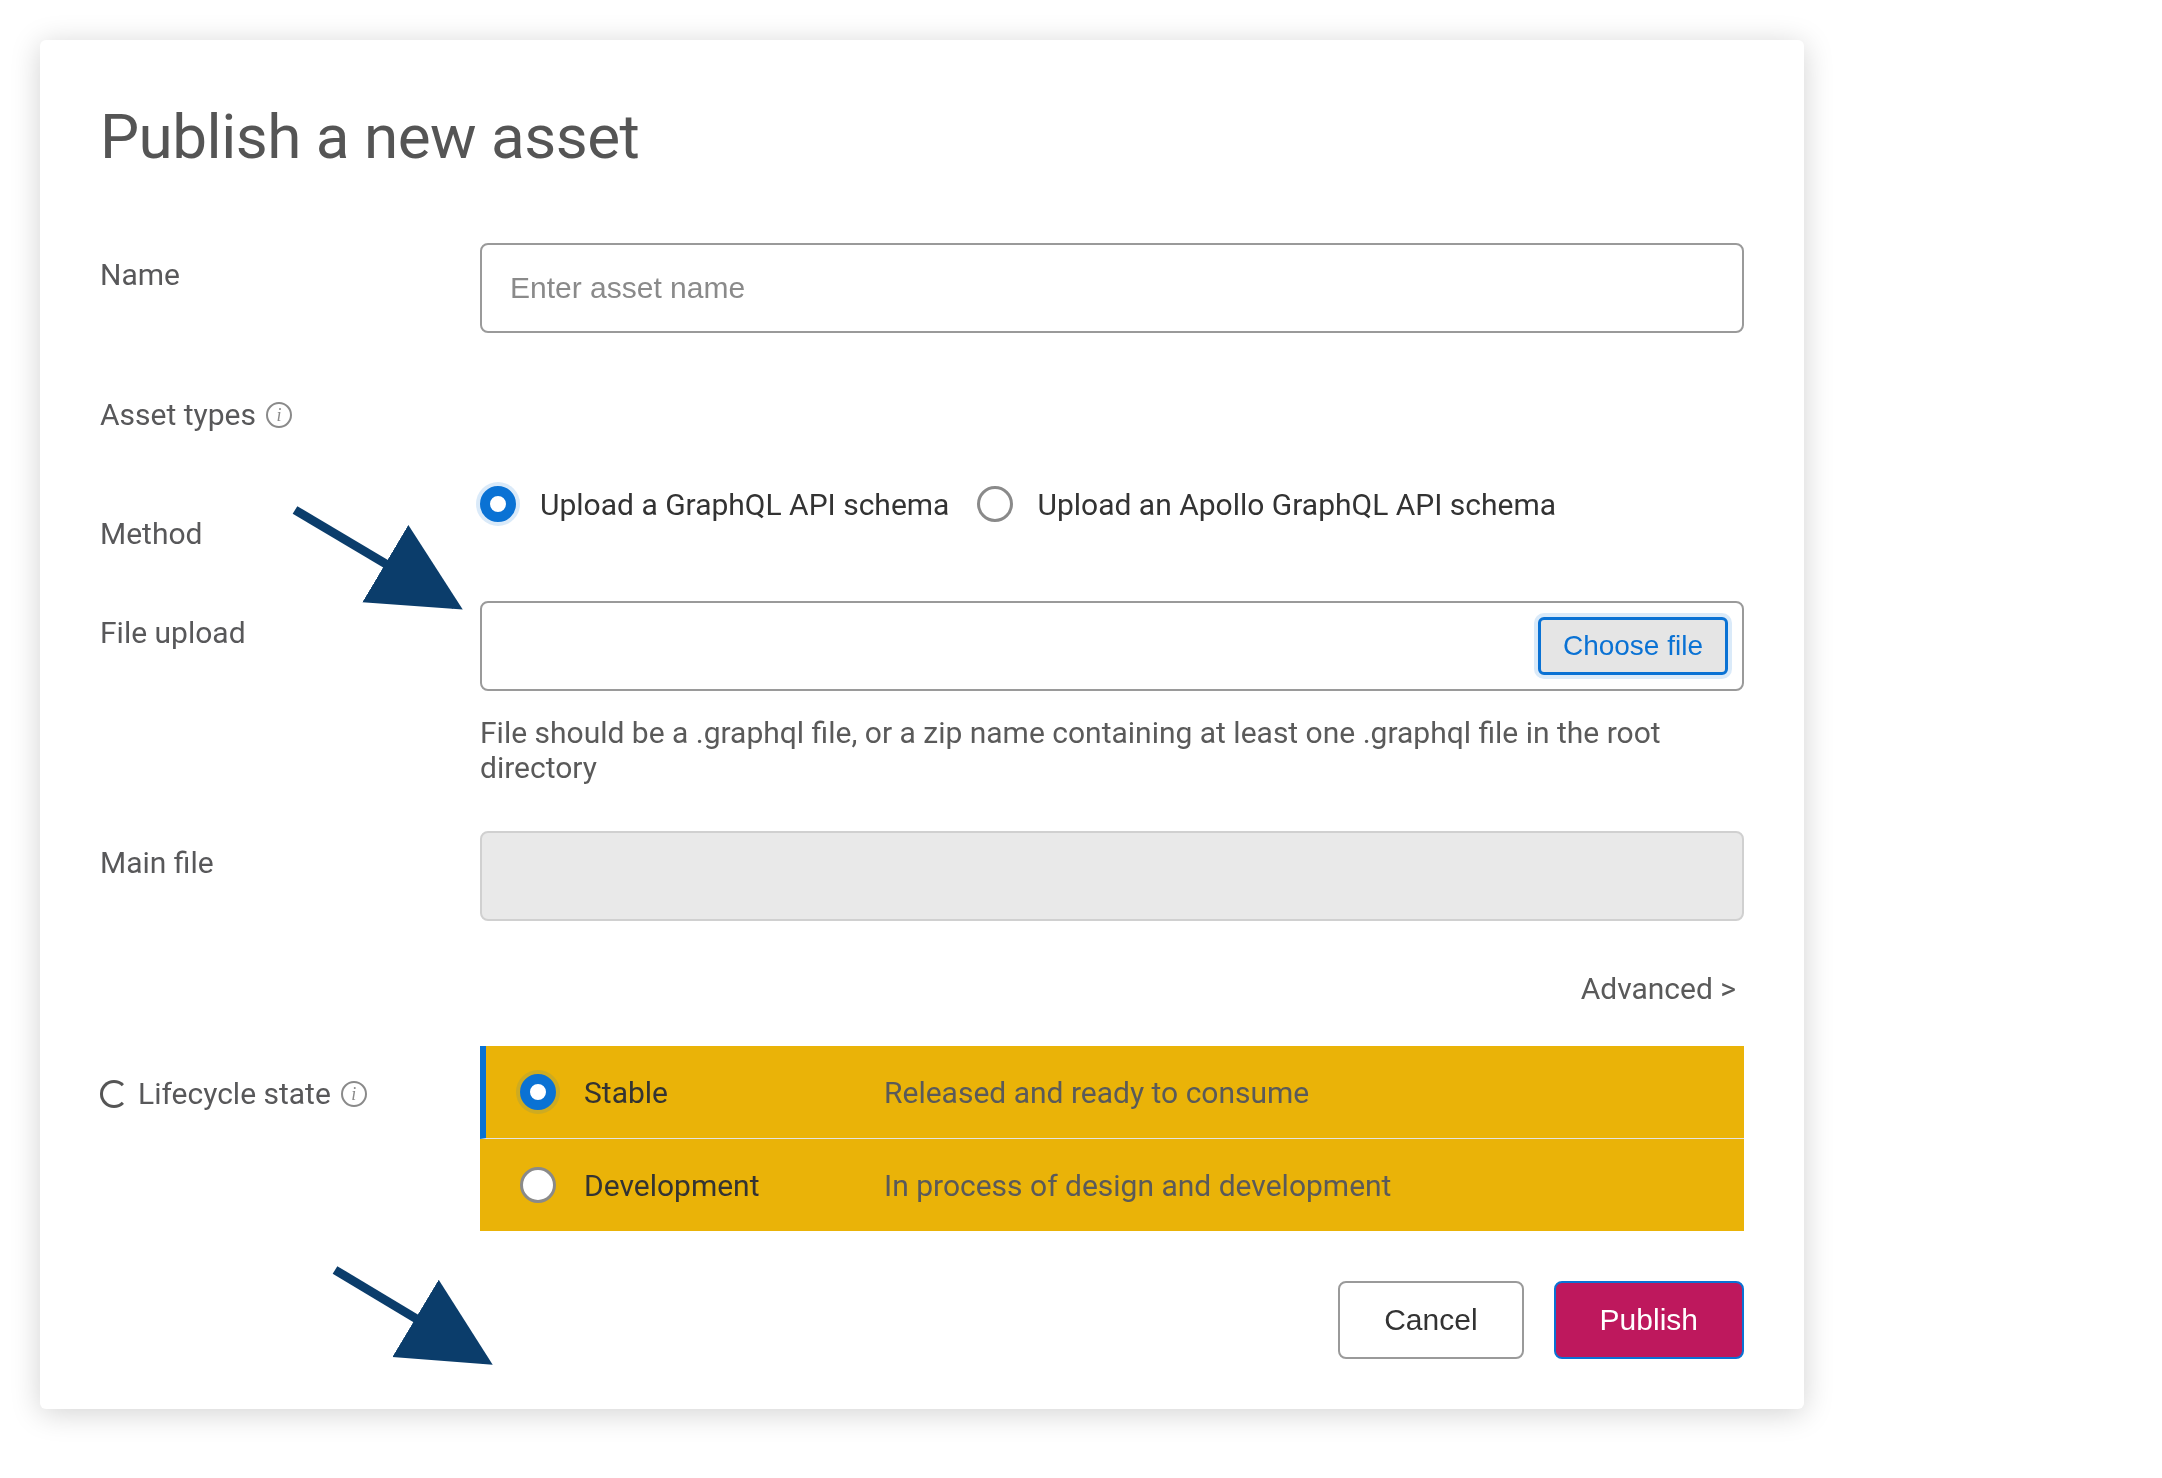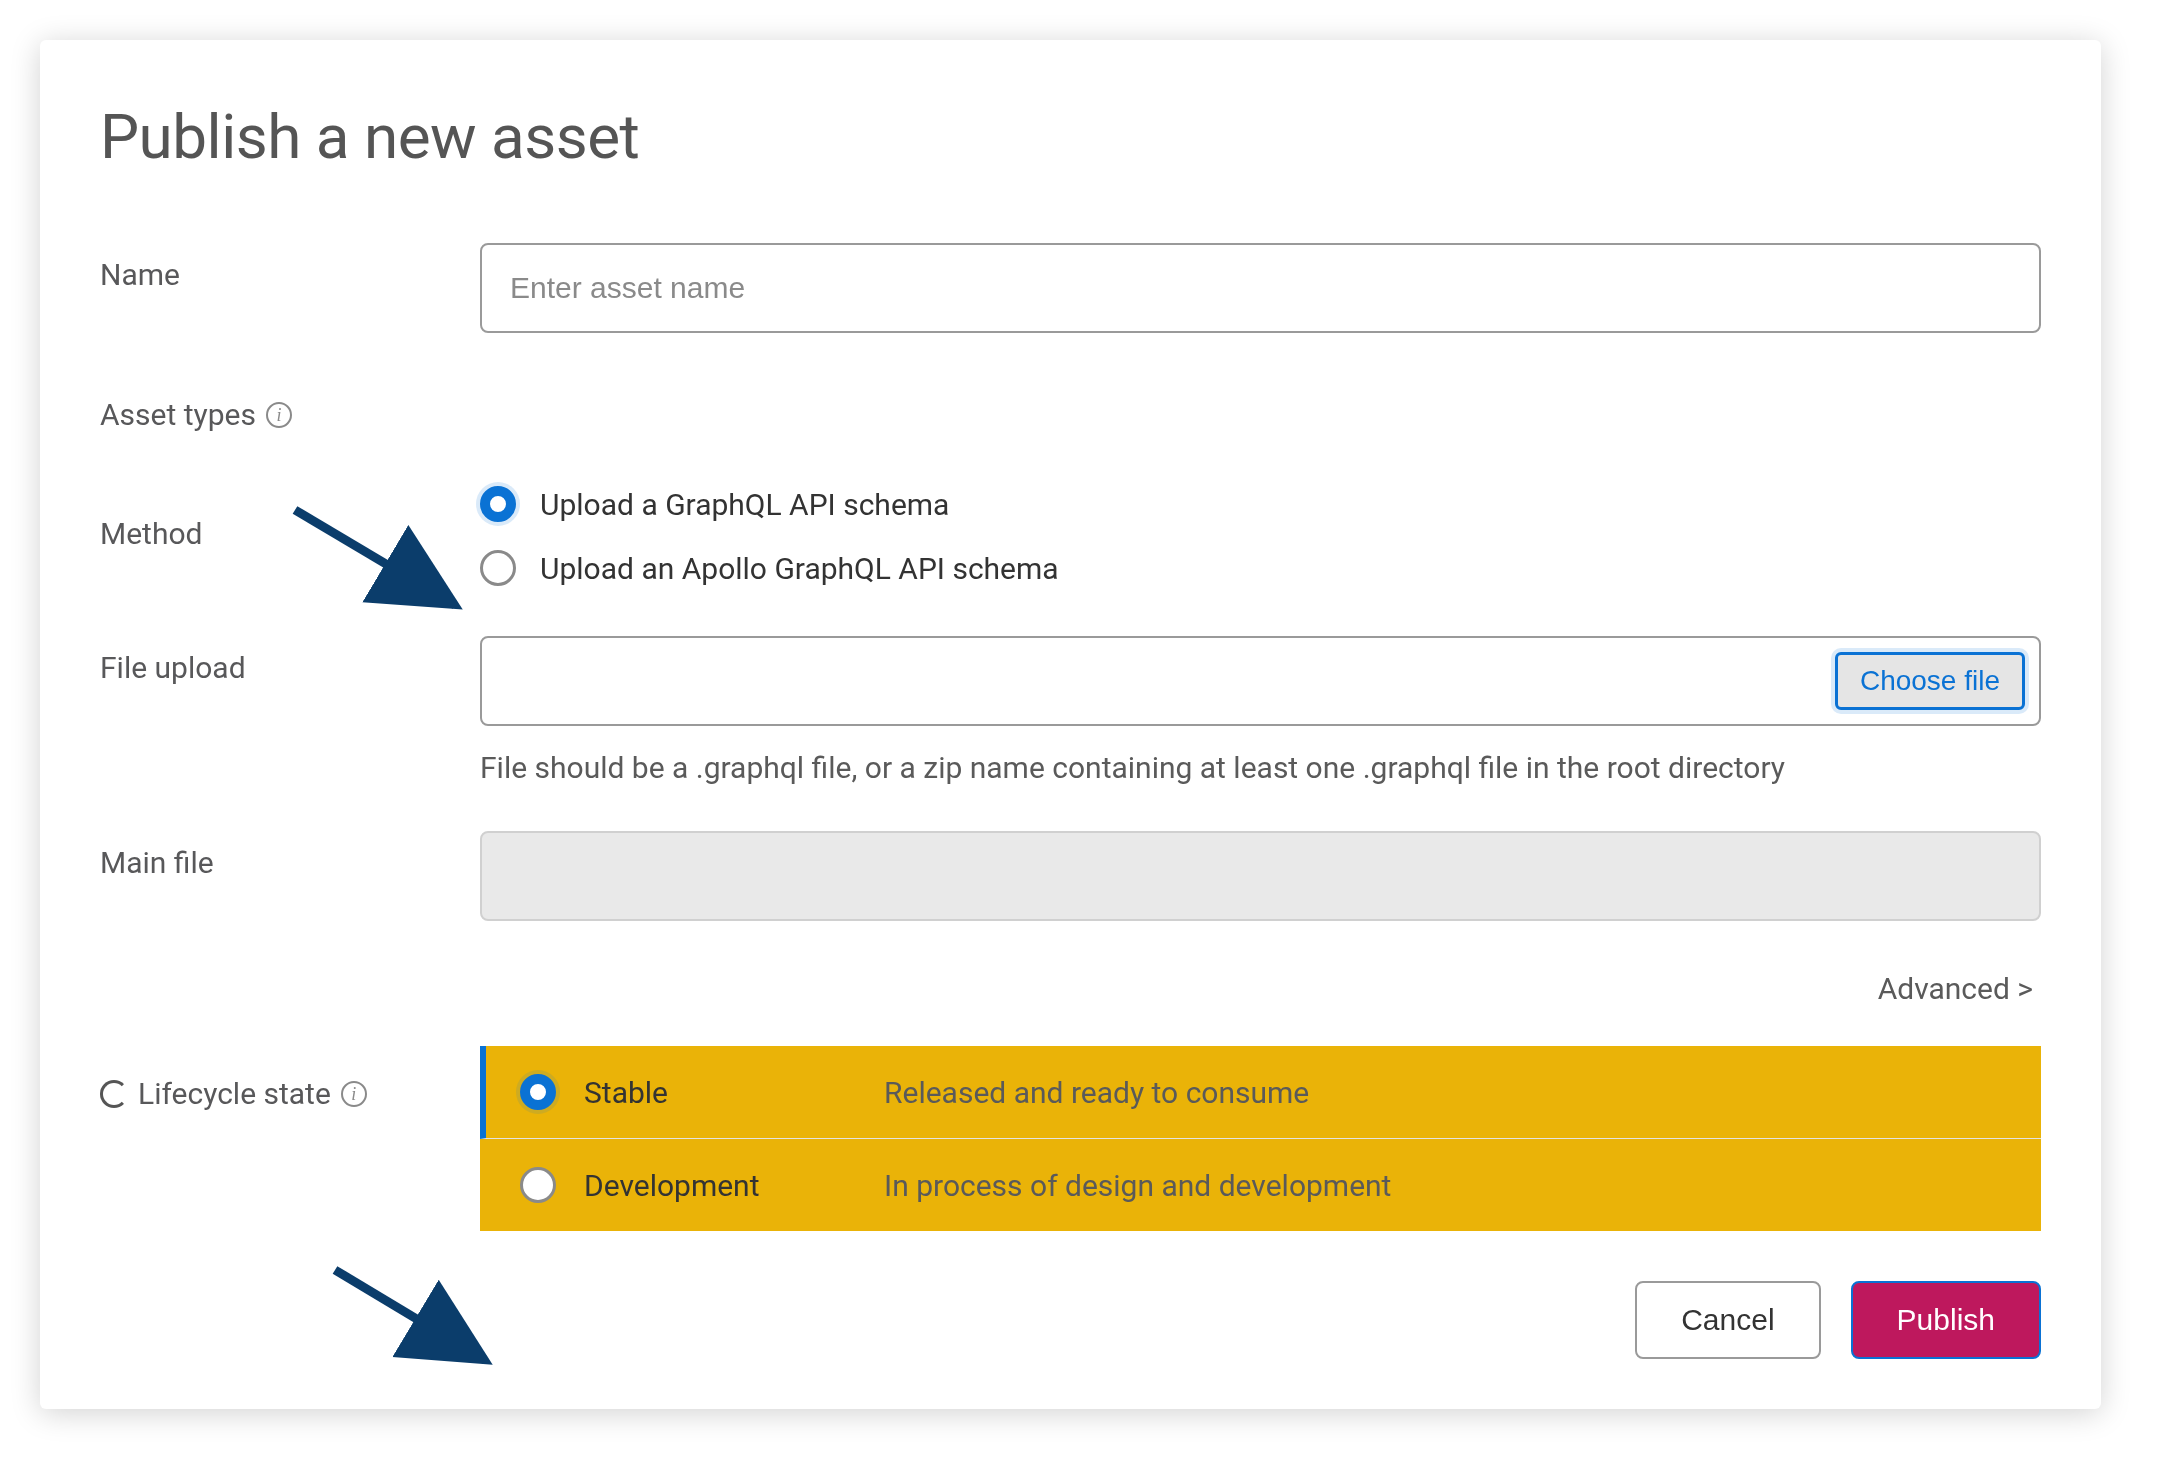"Publish a new asset" .dialog { width: 2061px -> 1764px }
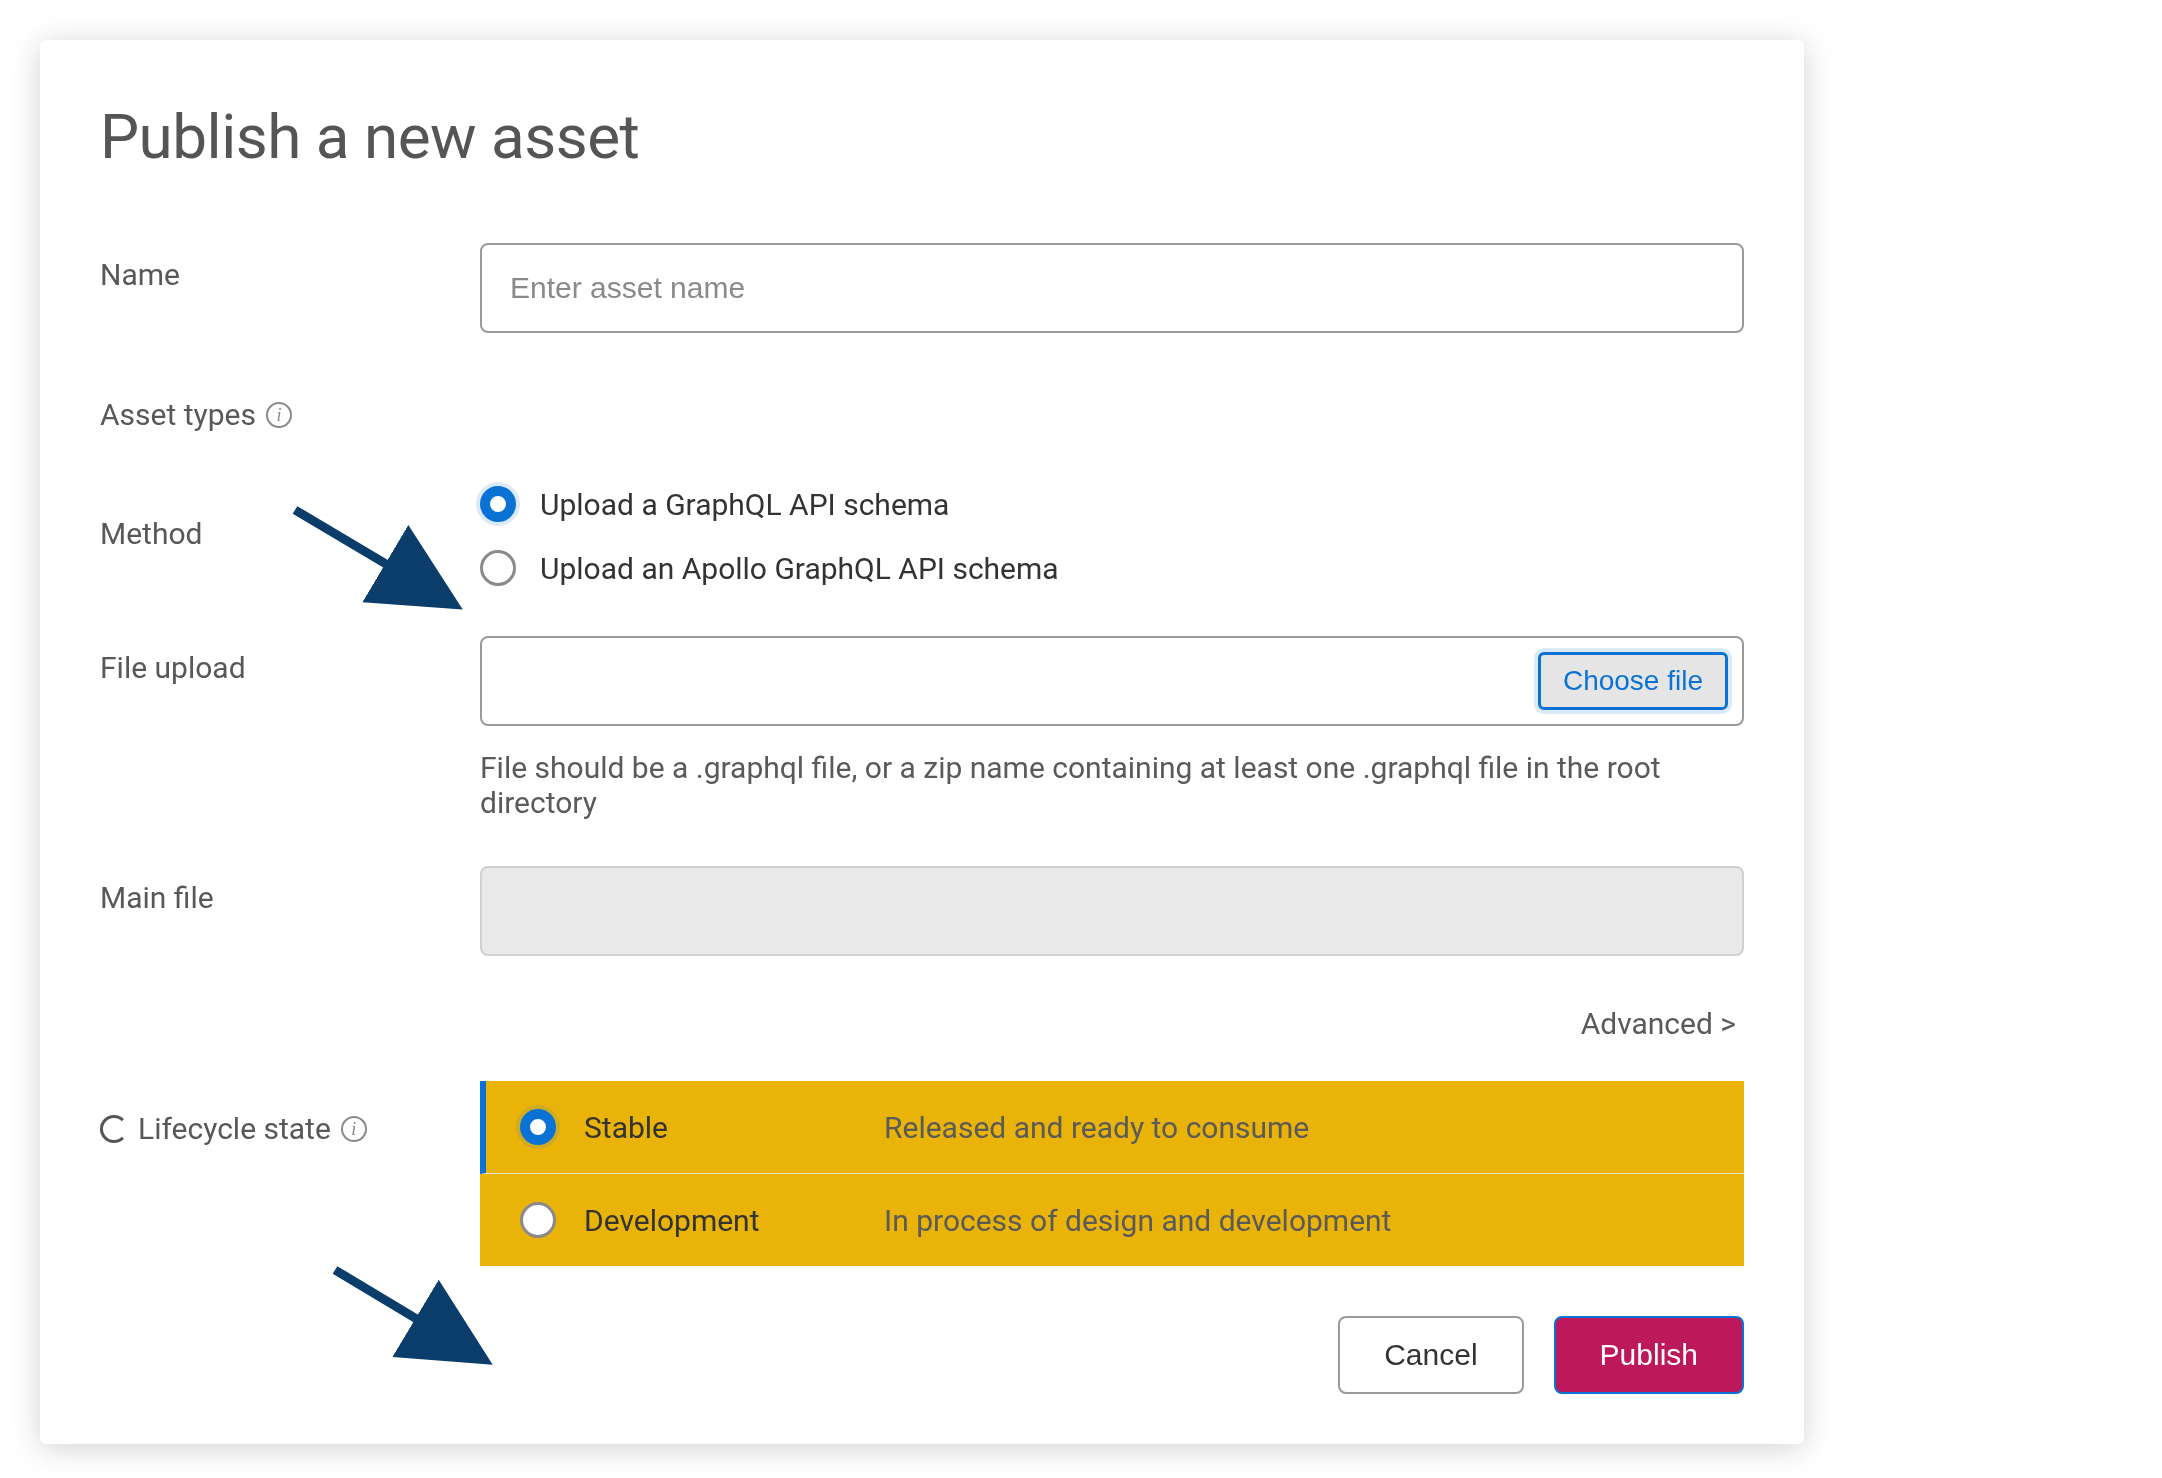"Upload a GraphQL API schema" .radio-list { flex-direction: column -> row }
